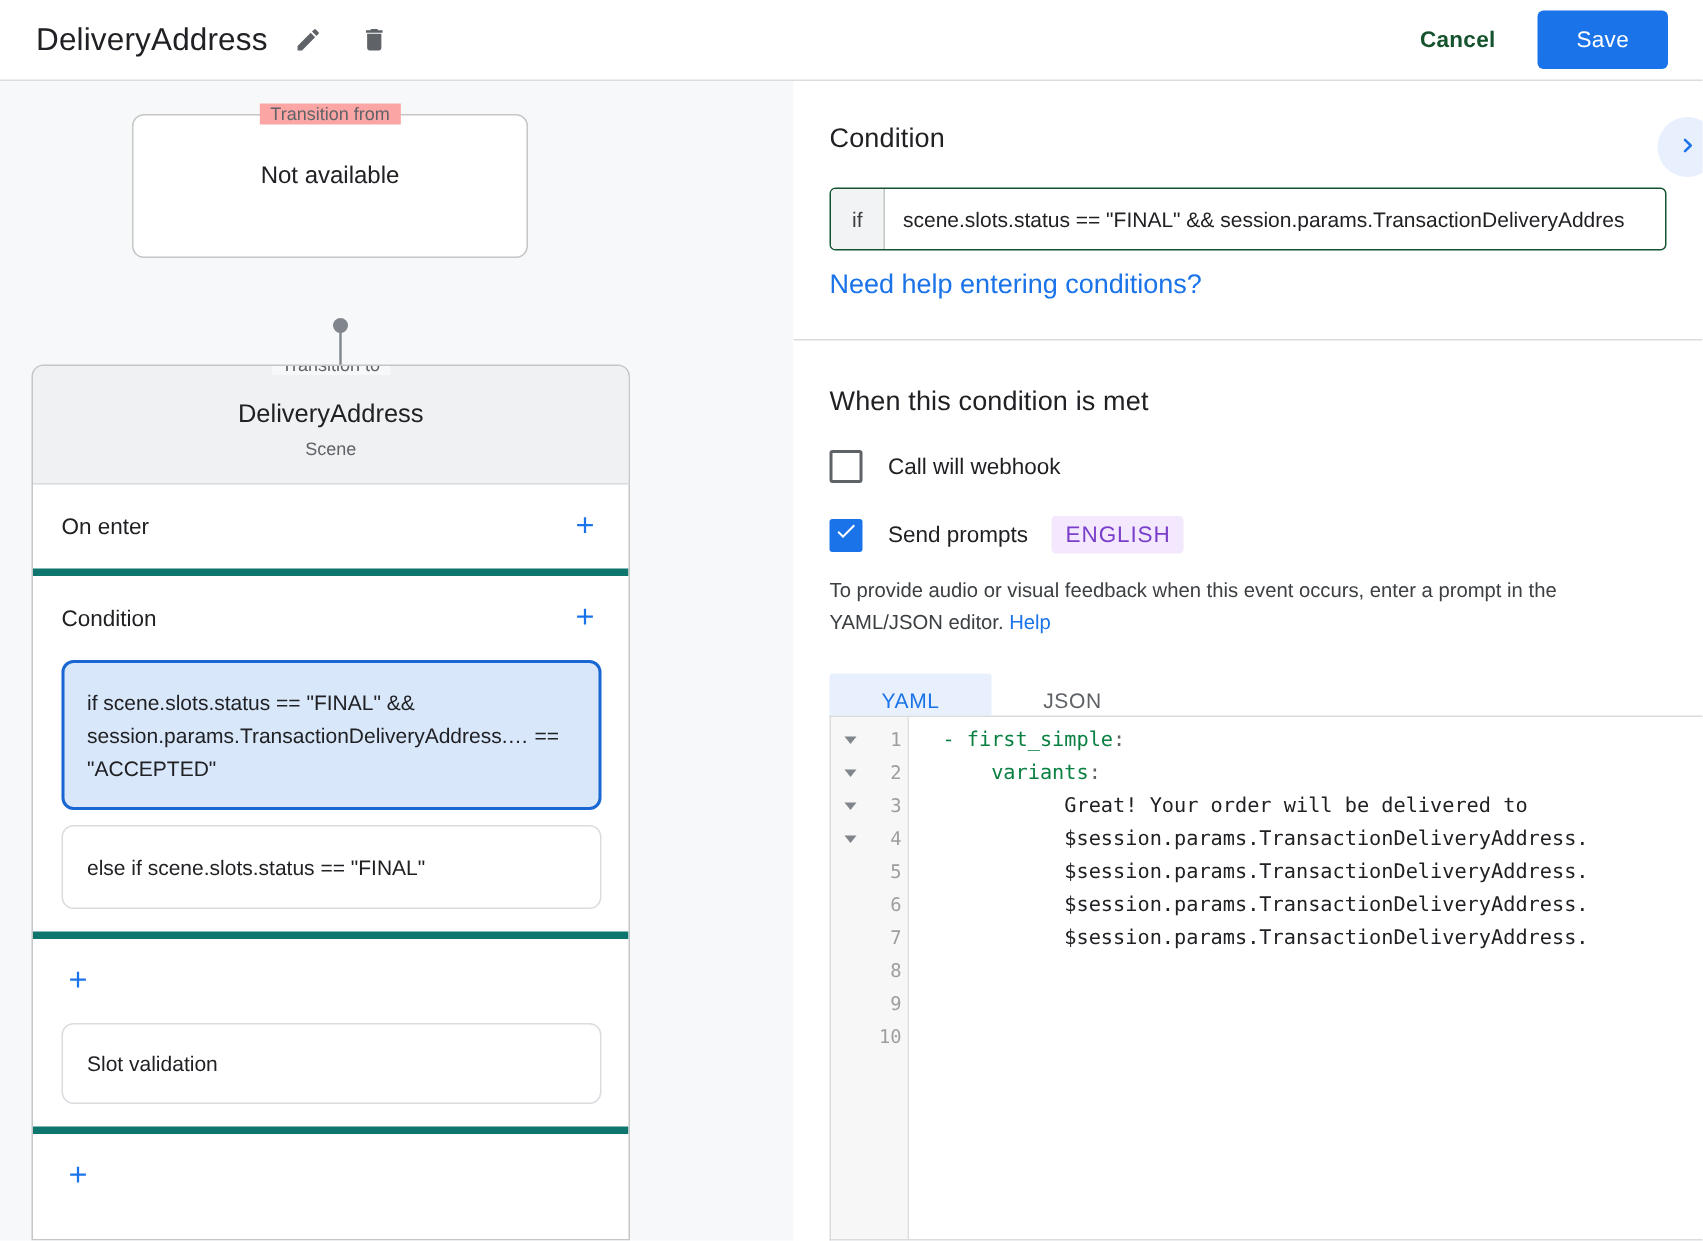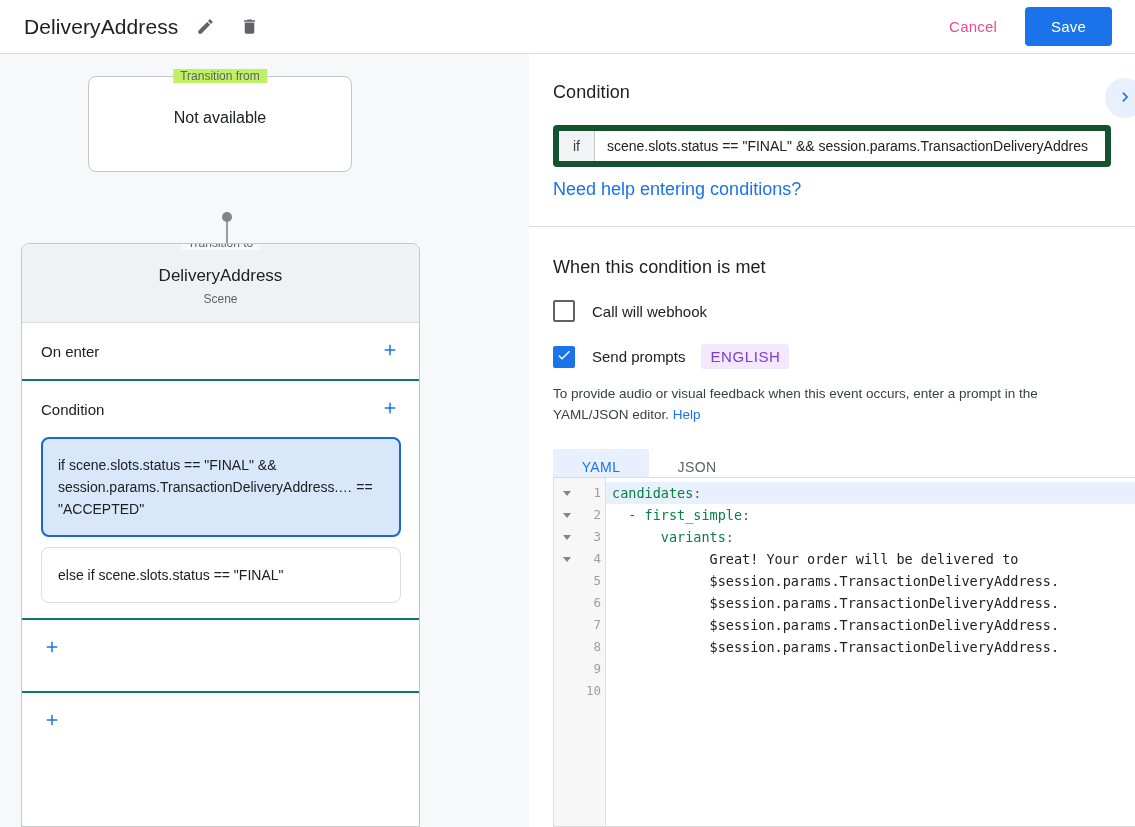"Cancel" .cancel-btn { color: #ec4899 -> #14532d; font-weight: 400 -> 700 }
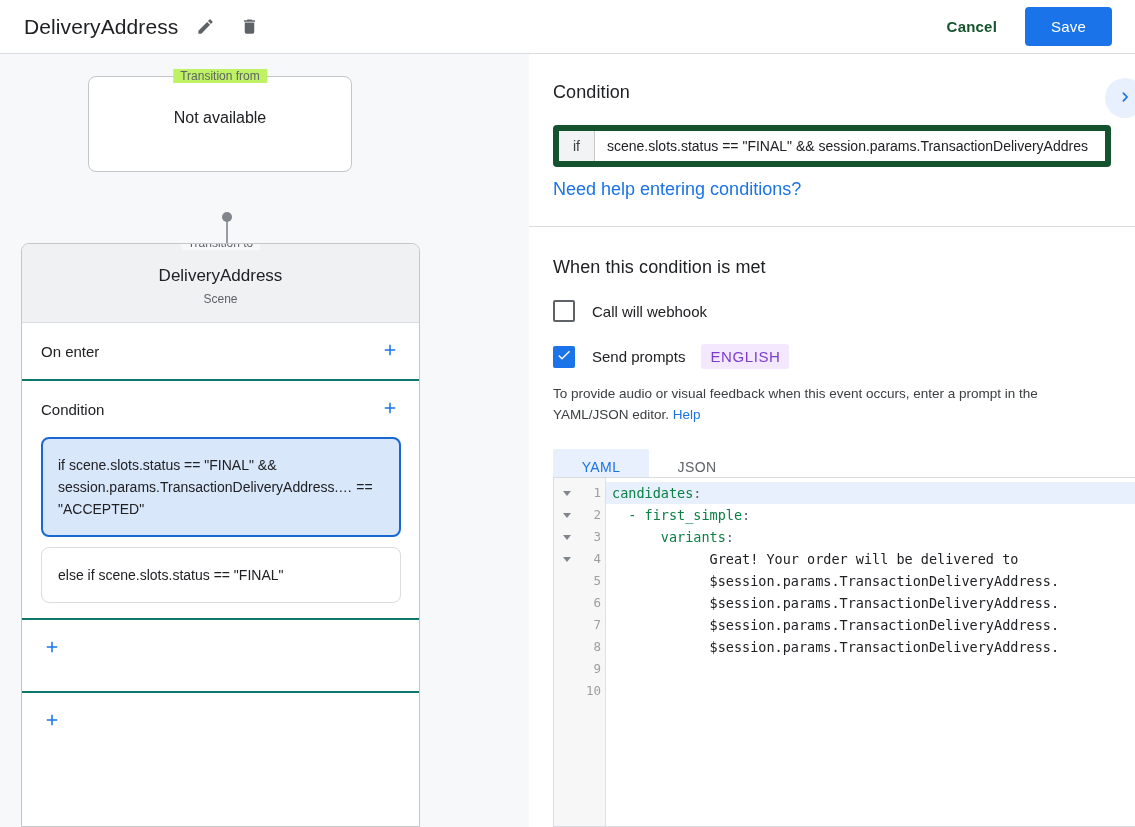"Transition from" .fieldset-legend { background: #bef264 -> #fca5a5 }
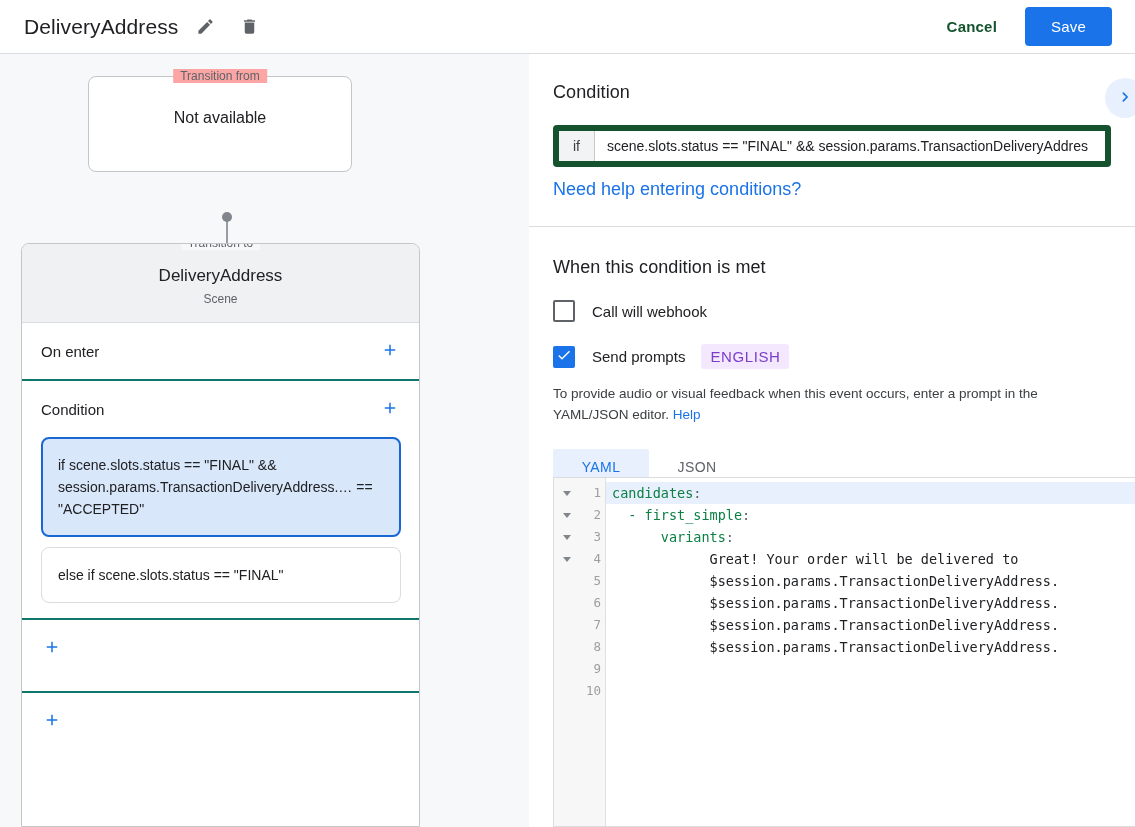"if" .cond-input-row { border: 6px solid #14532d -> 1px solid #14532d }
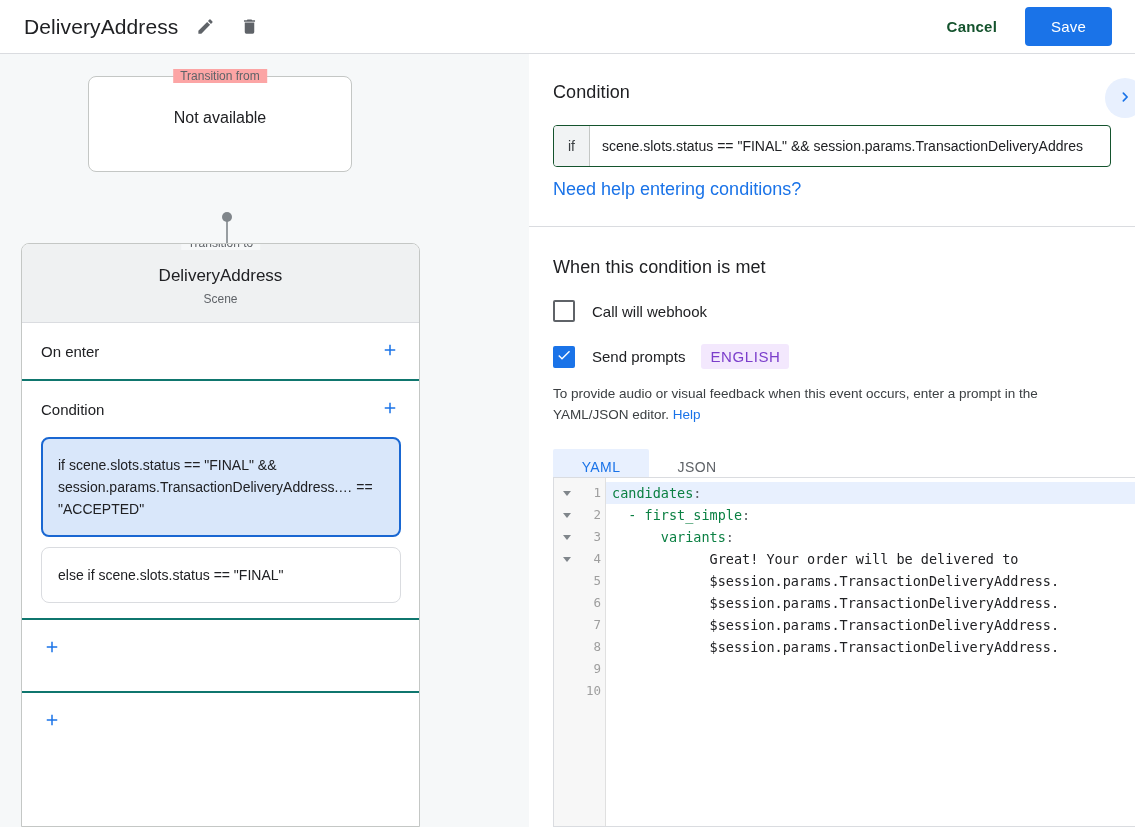"On enter" .section { border-bottom: 2px solid #0f766e -> 5px solid #0f766e }
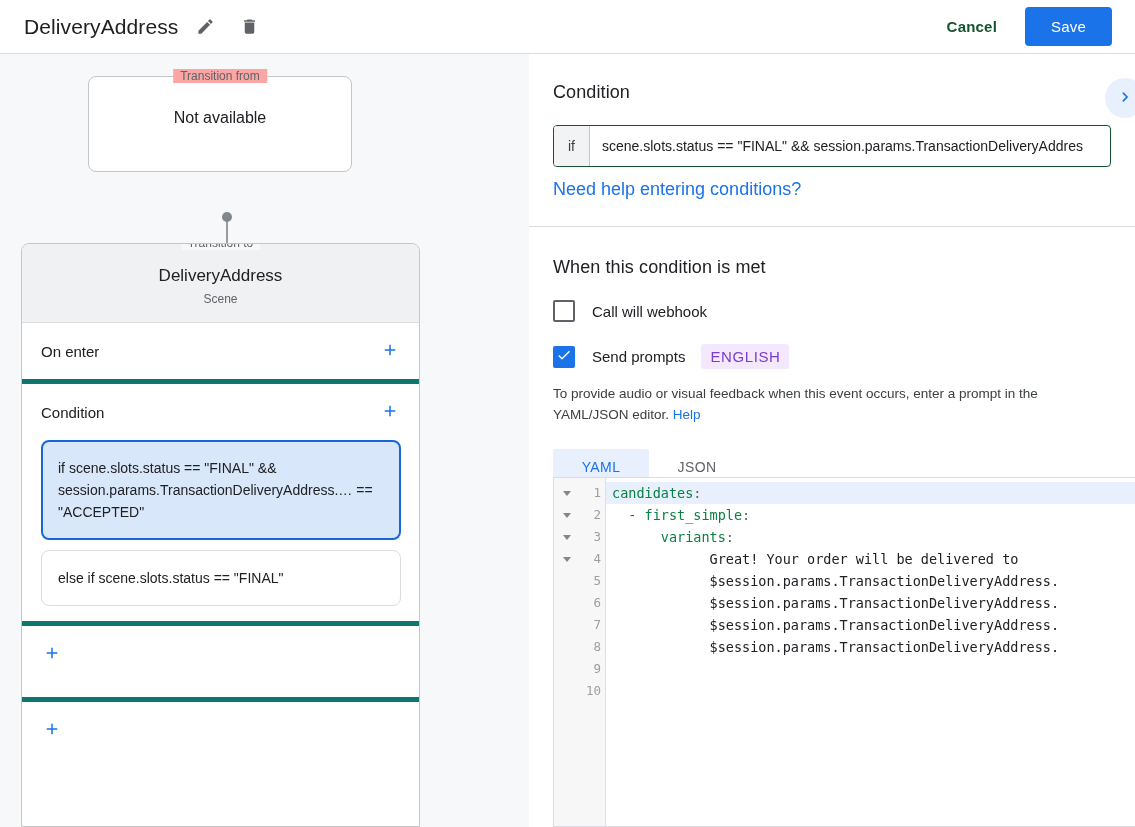"YAML" .tab { width: 96px -> 108px }
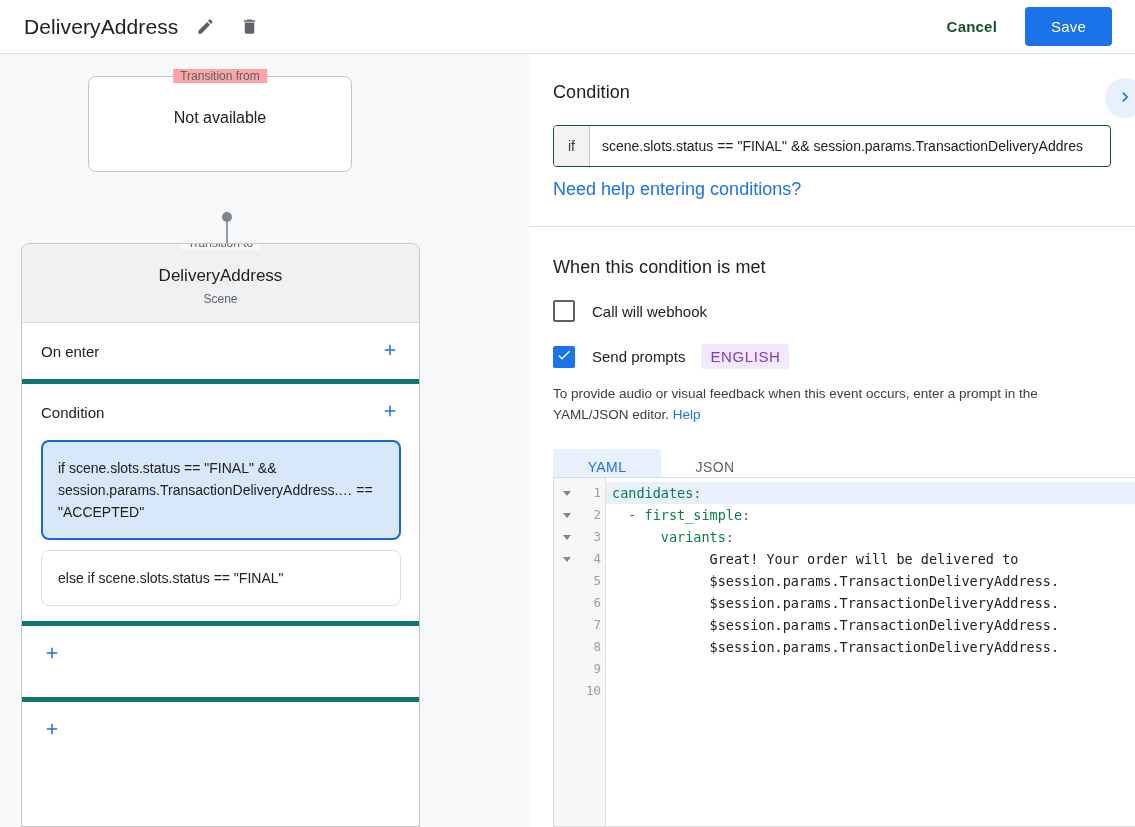"candidates:" div.code-line { html: <div><span>candidates</span><span>:</span></div> -> none }
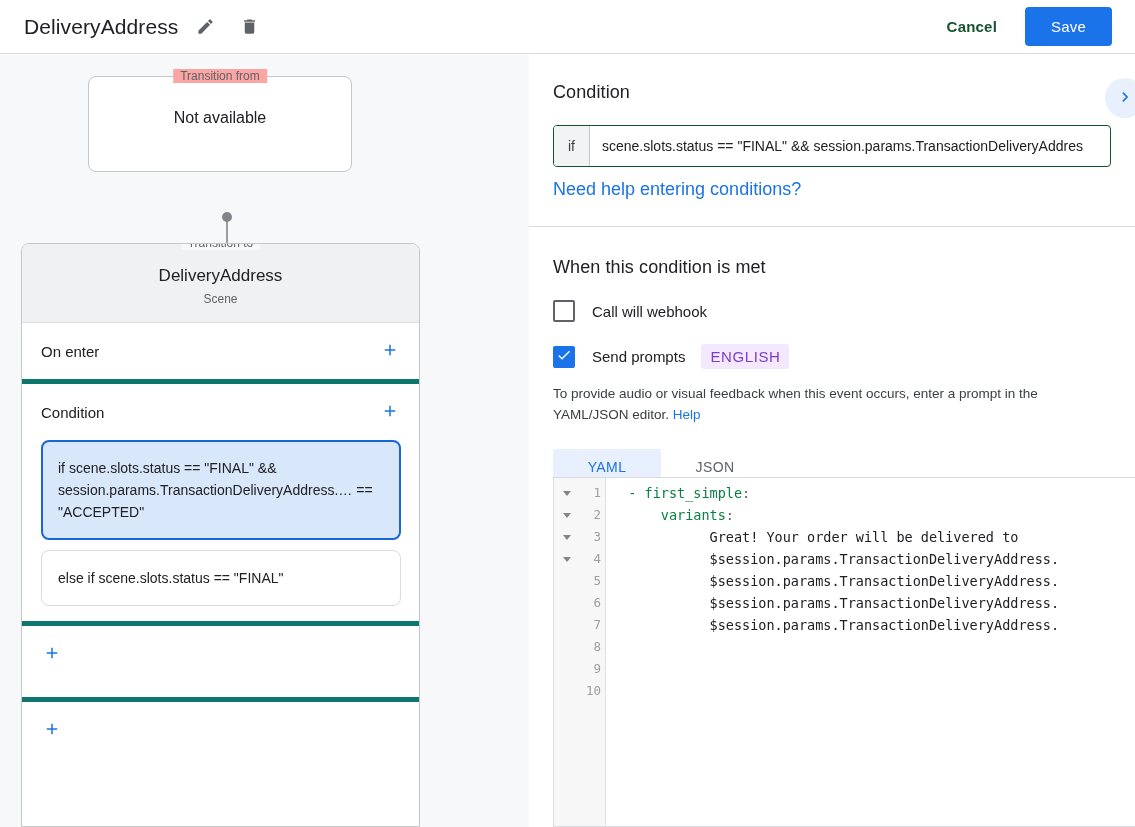"Slot validation" div.slot-chip { html: none -> <div>Slot validation</div> }
